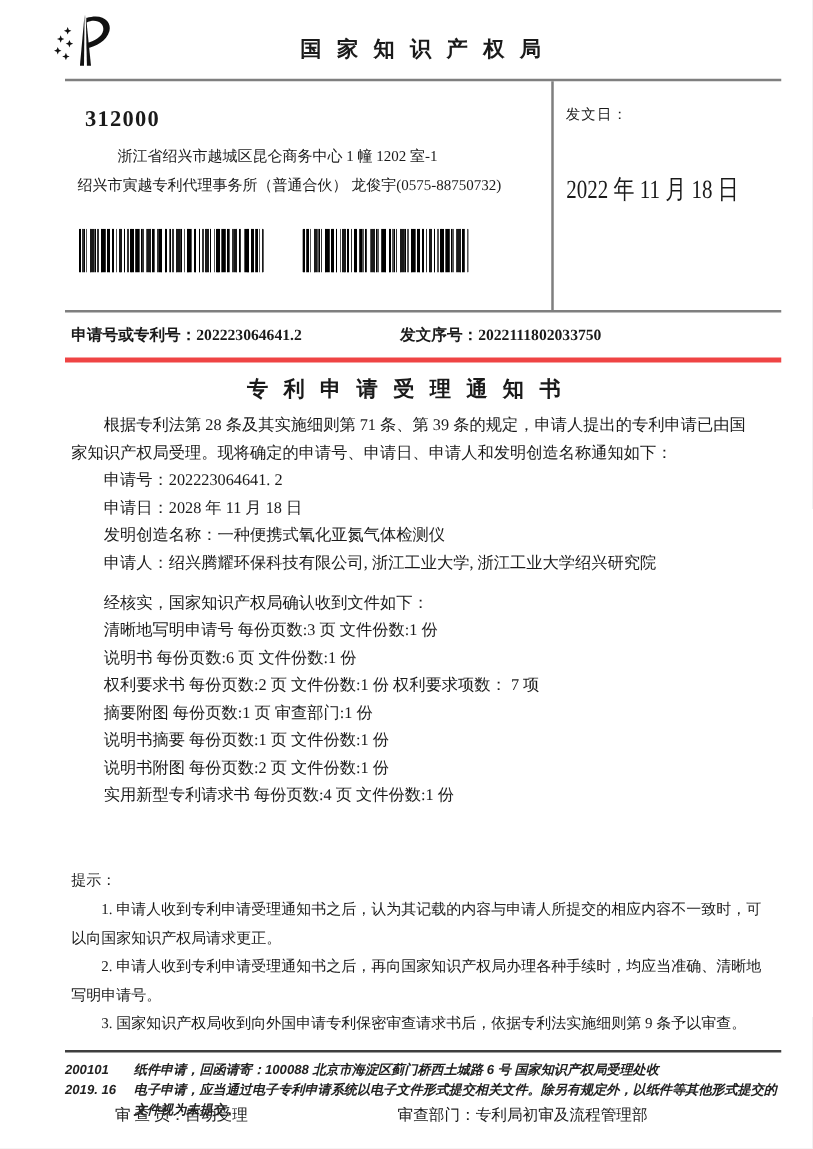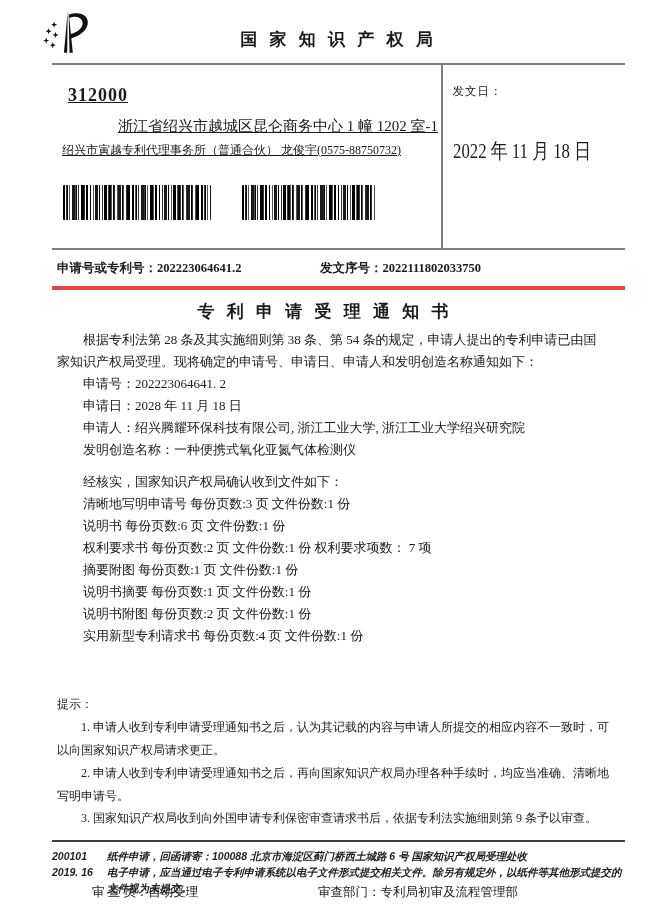"312000" .info-left { text-decoration: underline -> none }
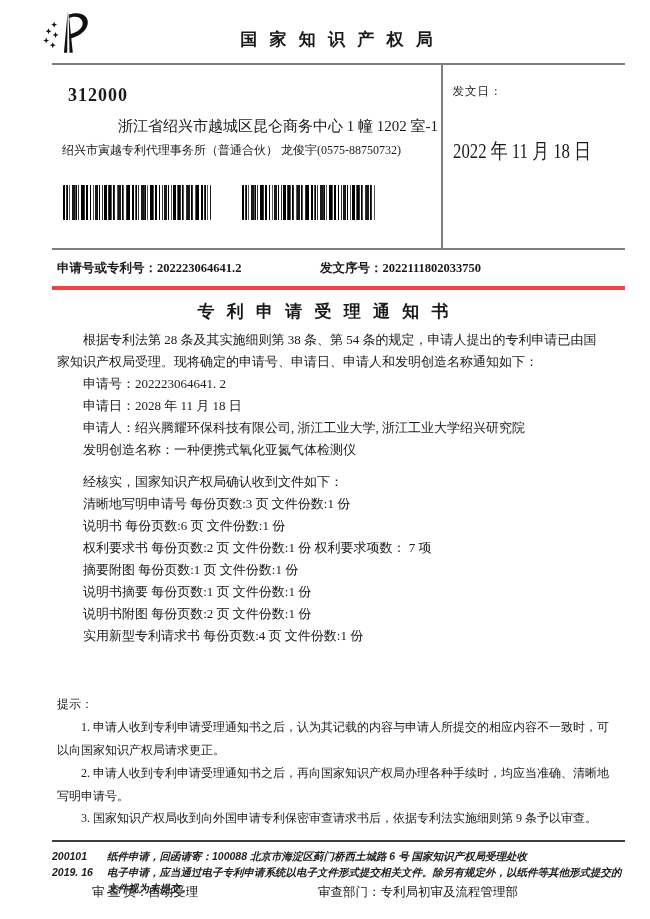"浙江省绍兴市越城区昆仑商务中心 1 幢 1202 室-1" .addr1 { font-size: 15px -> 12px; margin-left: 56px -> 32px }
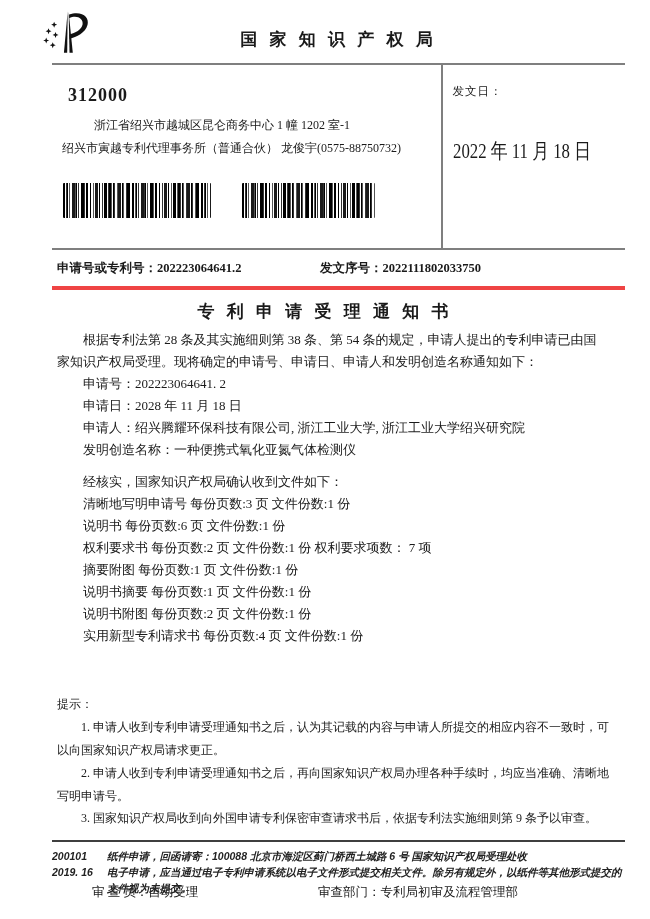"根据专利法第 28 条及其实施细则第 38 条、第" p.intro { text: 38 条、第 54 -> 71 条、第 39 }
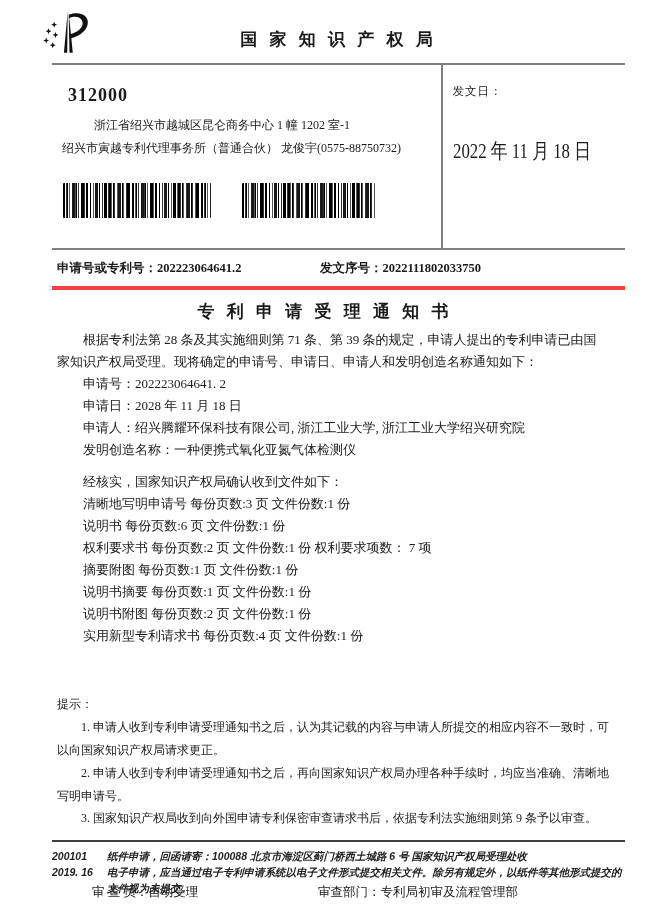"申请人：绍兴腾耀环保科技有限公司, 浙江工业大学, 浙江工业大学绍兴研究院" div.field-line { order: before "发明创造名称：一种便携式氧化亚氮气体检测仪" -> after "发明创造名称：一种便携式氧化亚氮气体检测仪" }
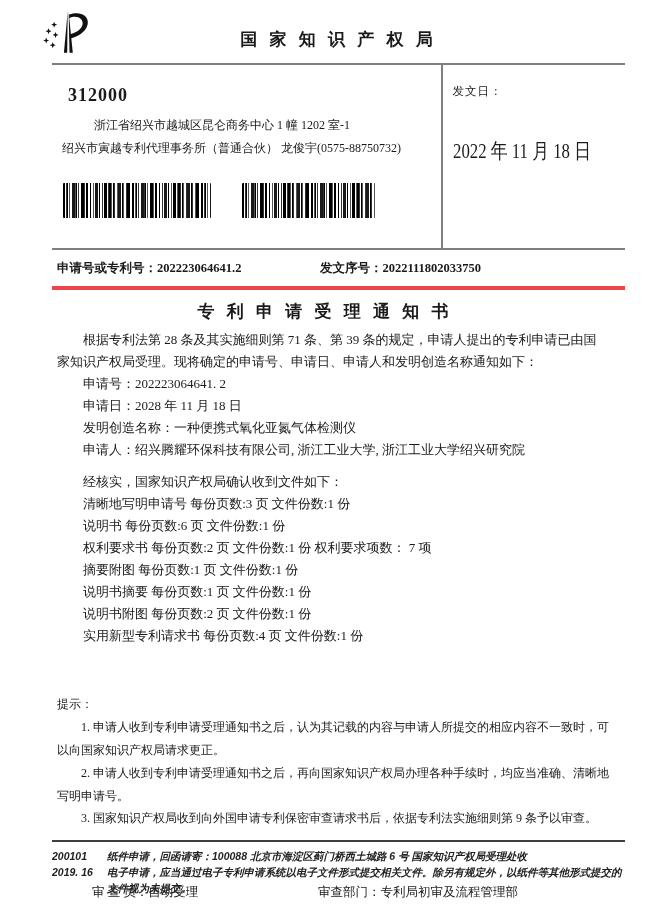"摘要附图 每份页数:1 页 文件份数:1 份" div.doc-line { text: 文件份数:1 -> 审查部门:1 }
